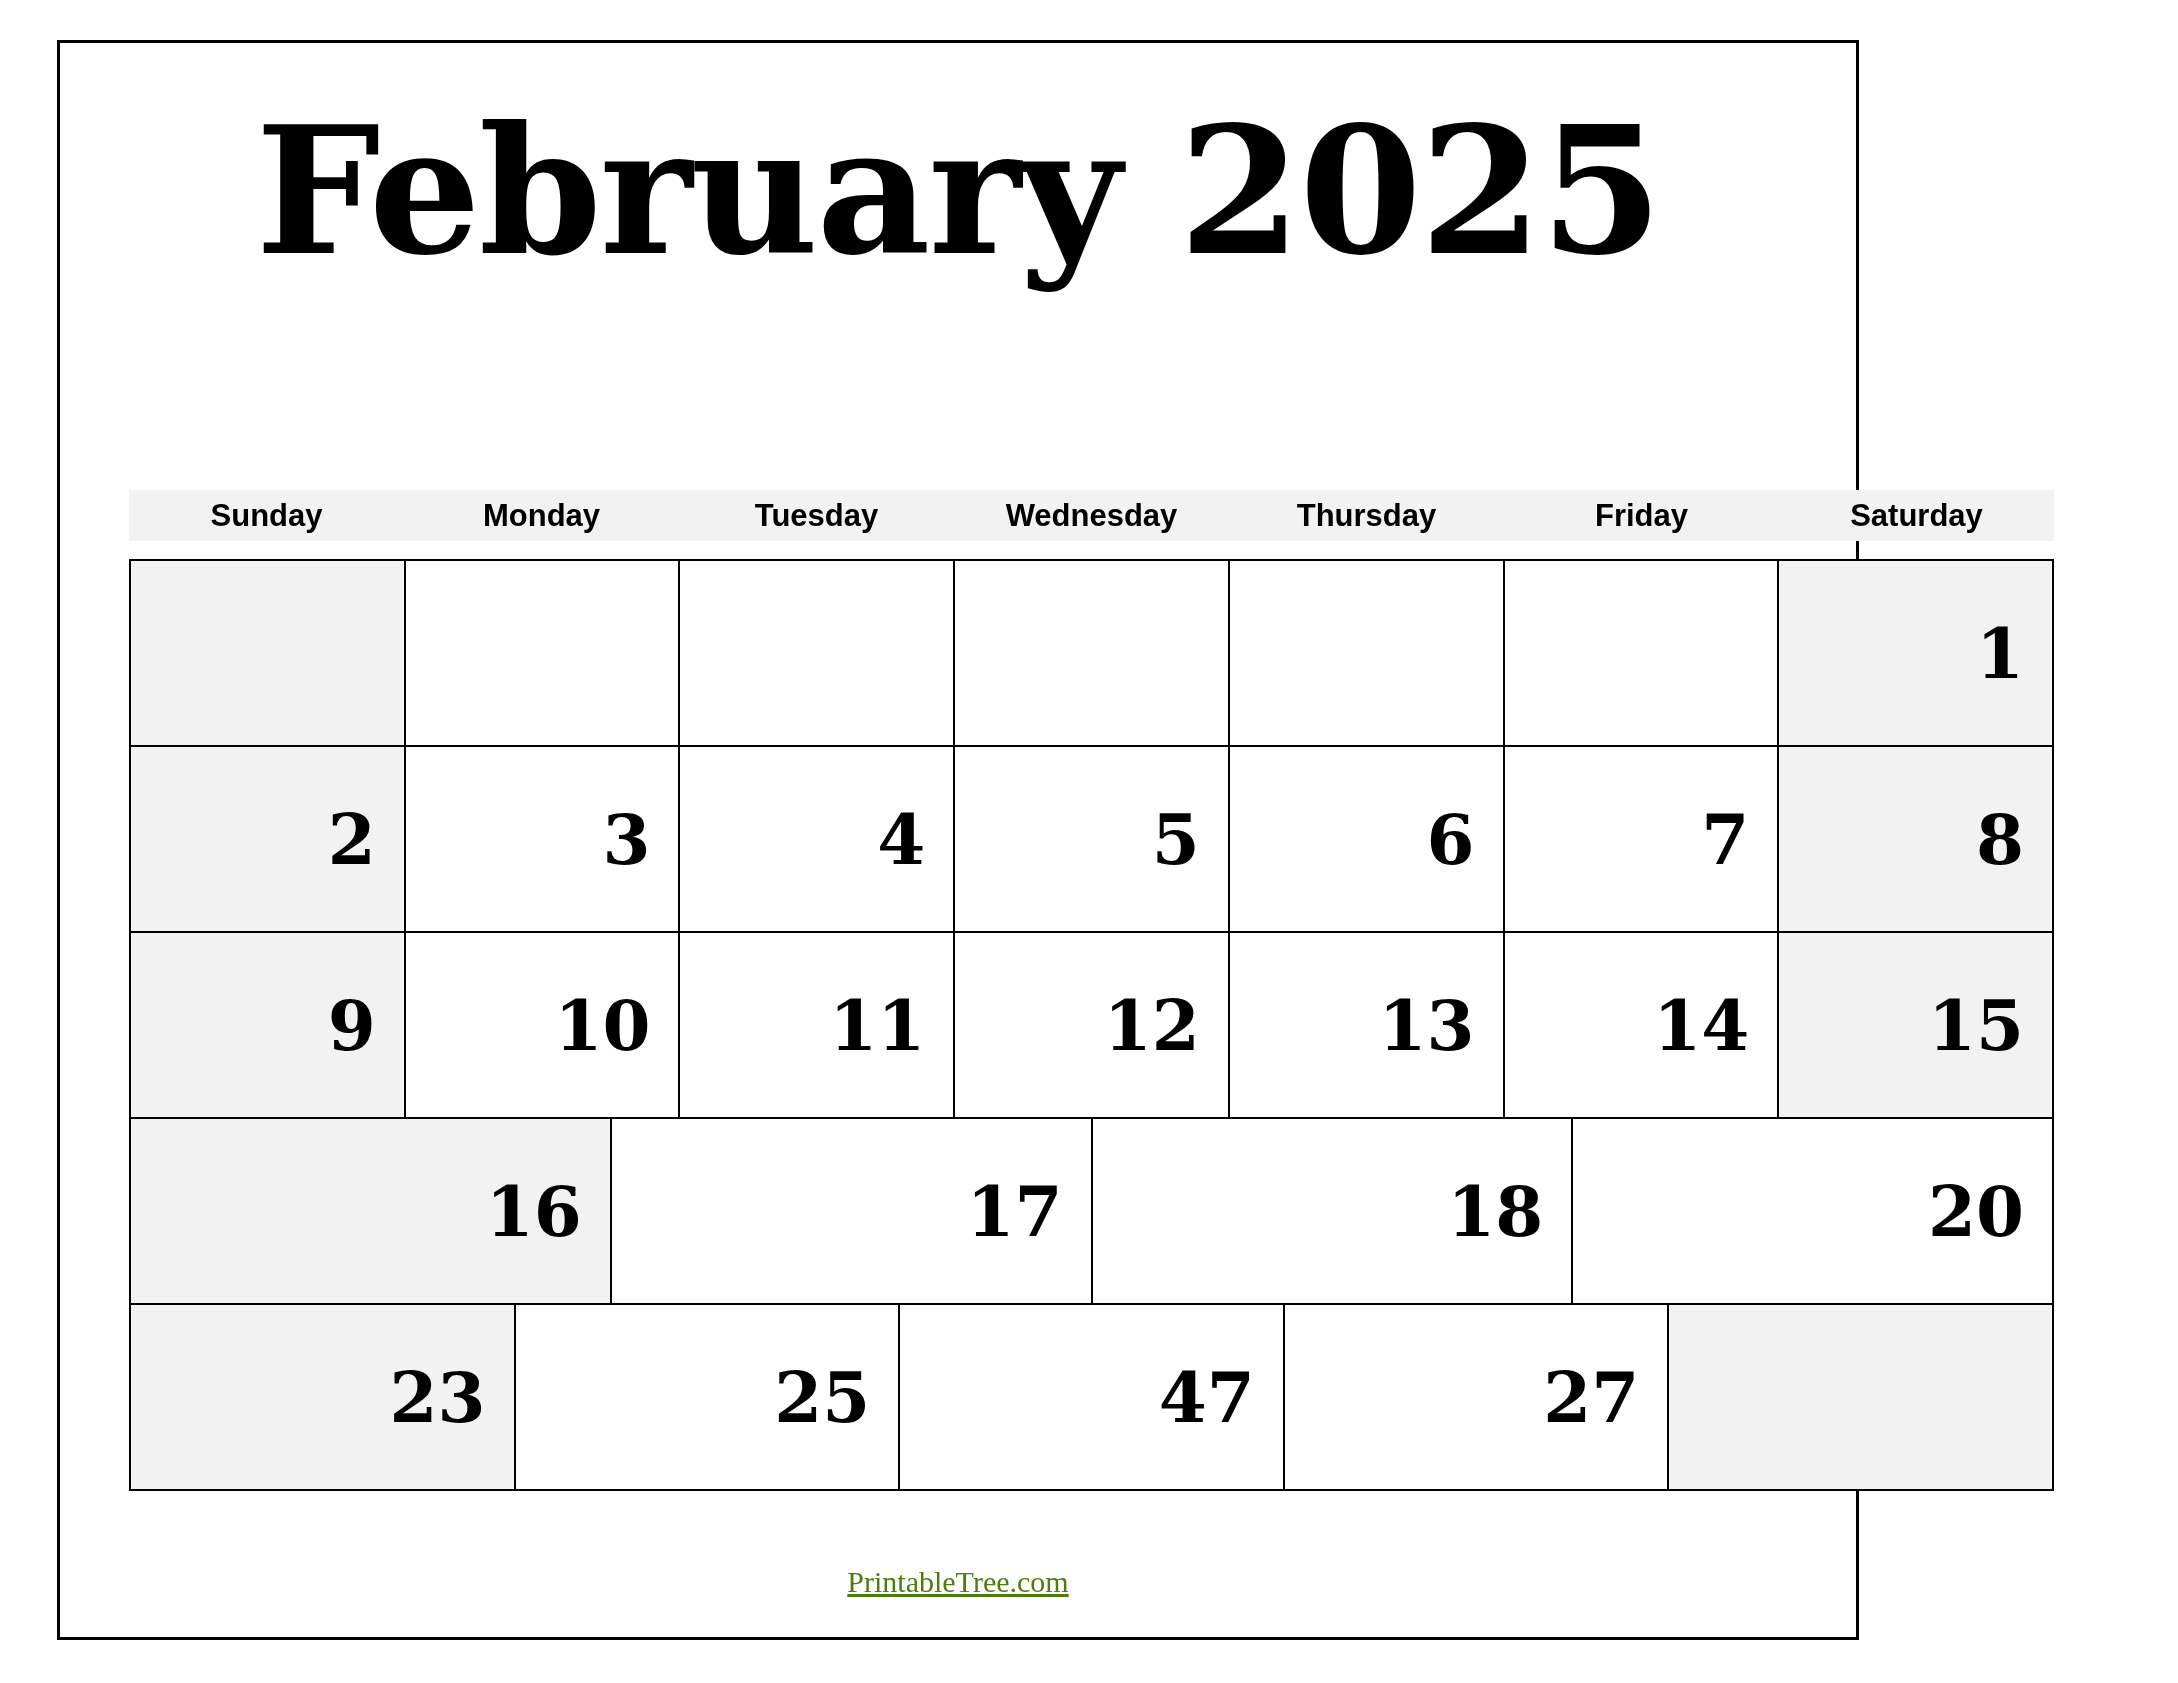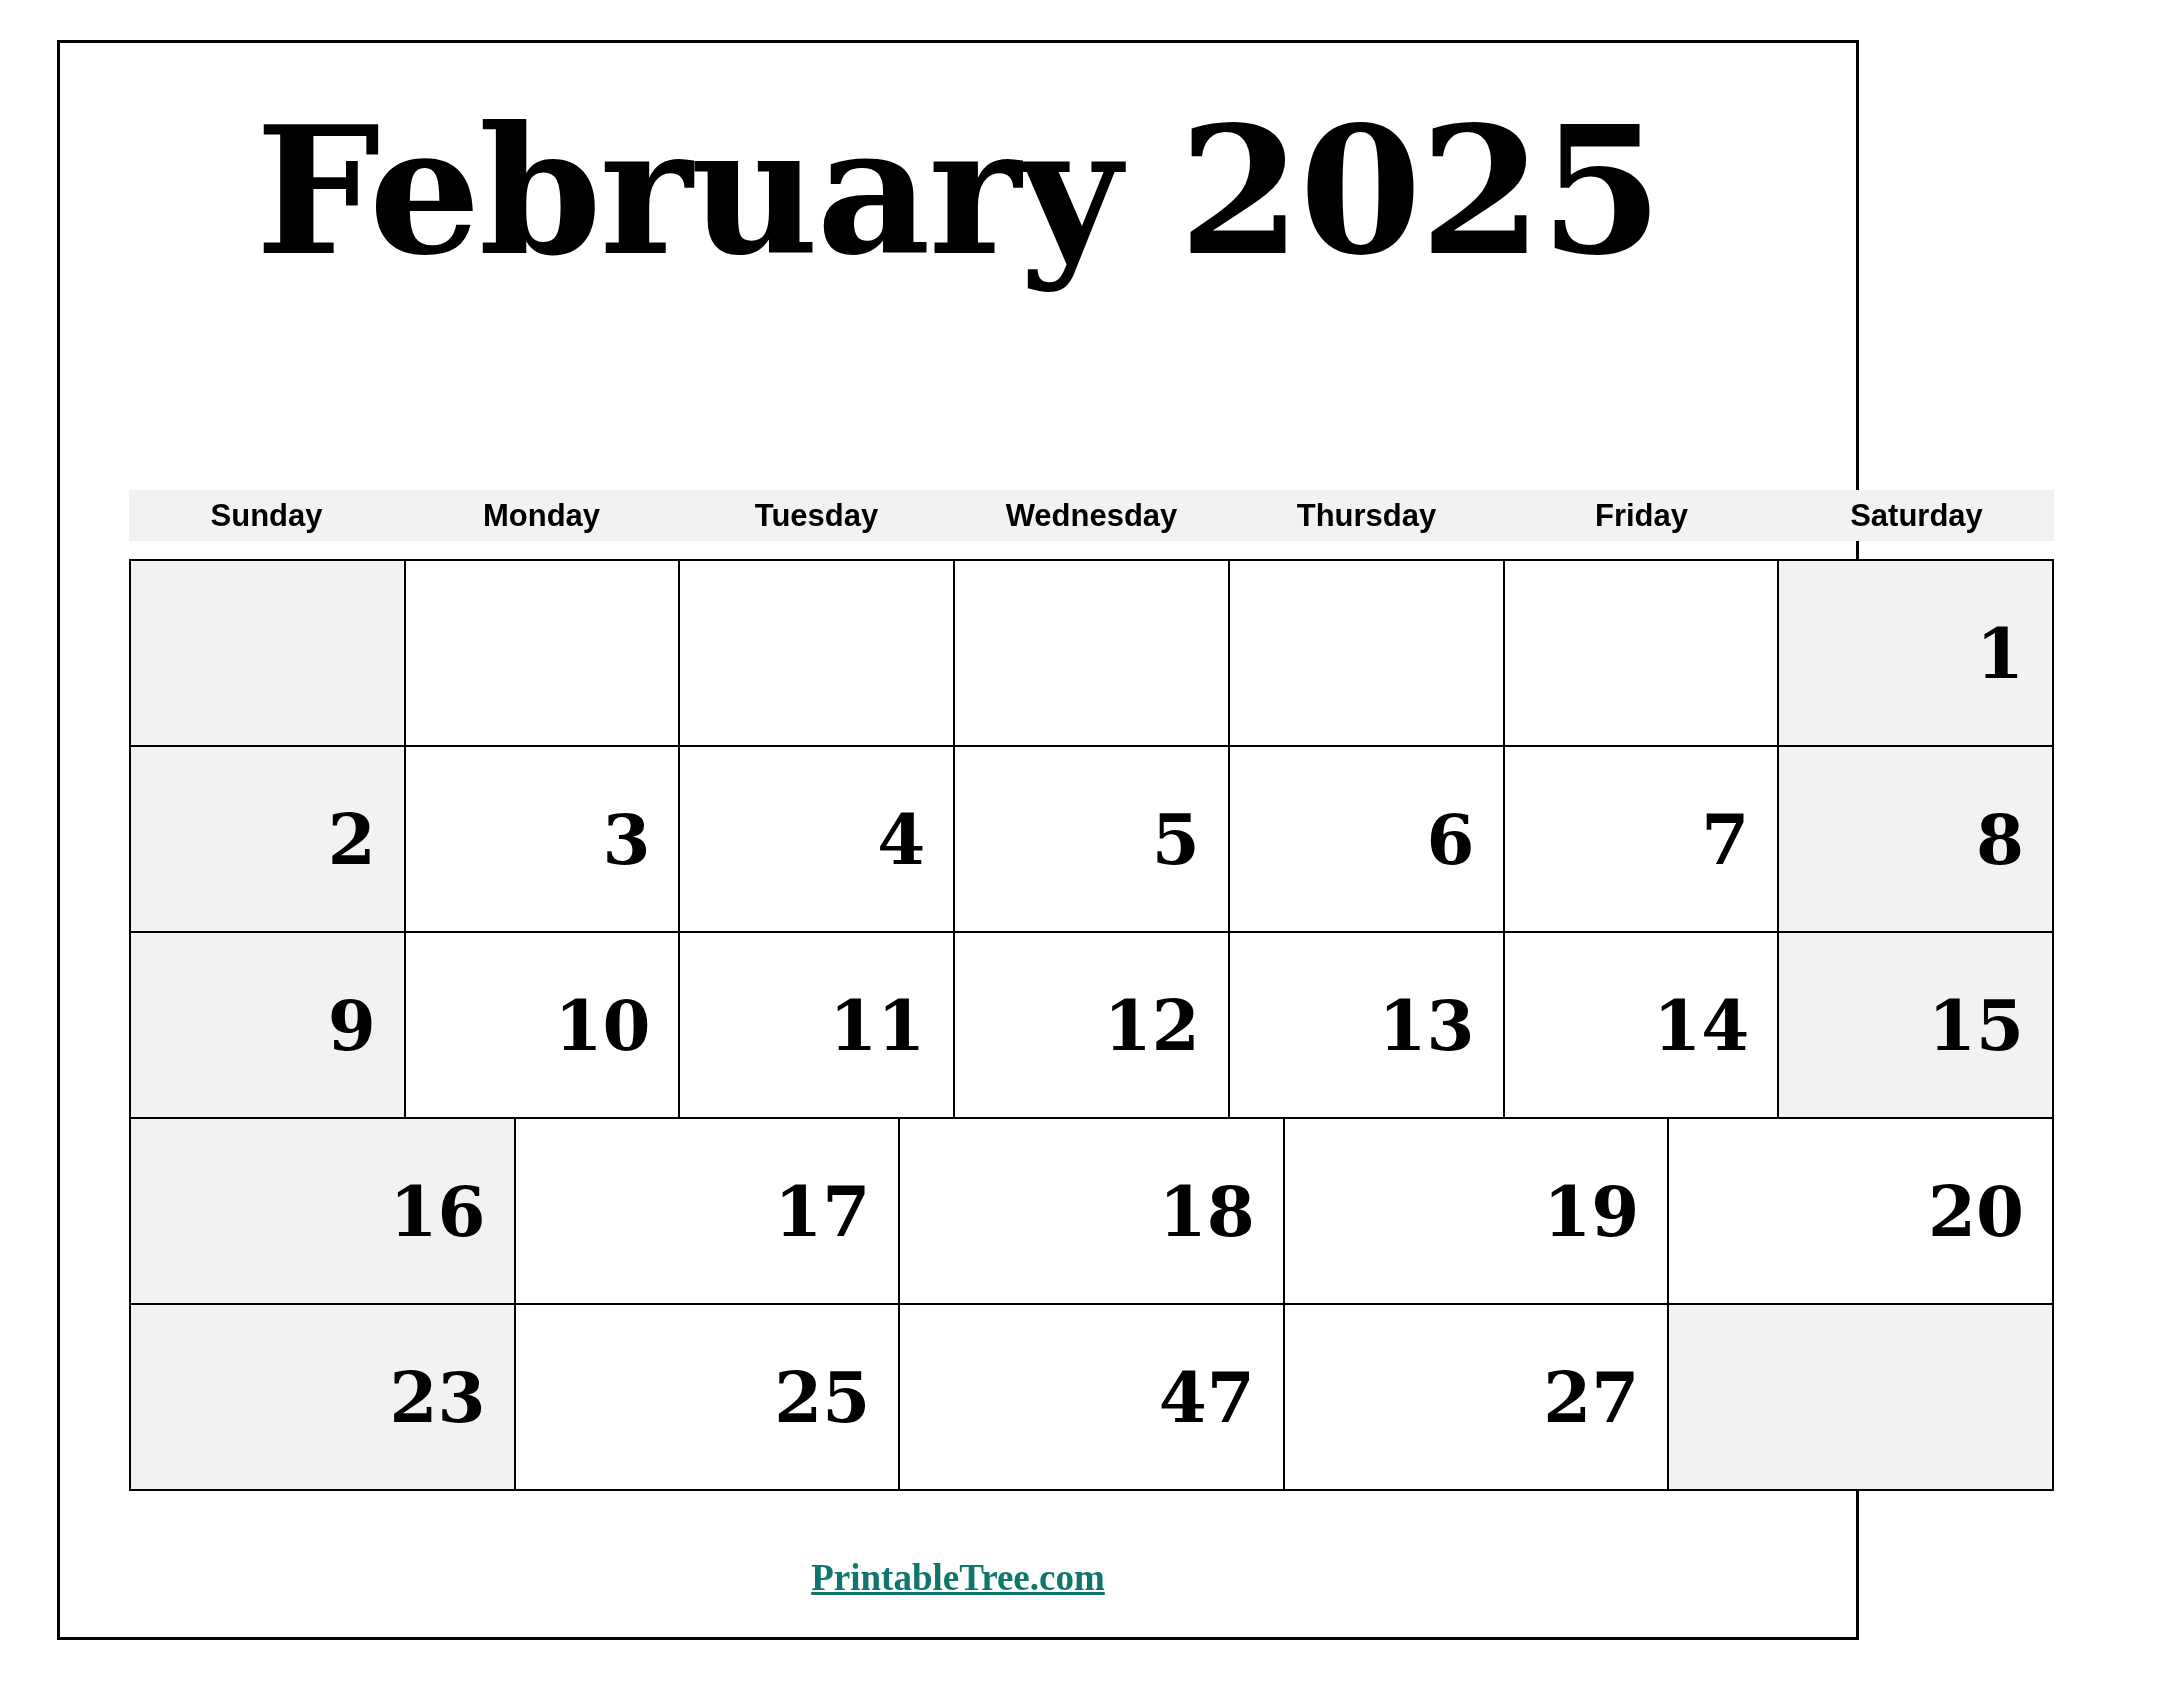"19" div.cell { html: <div> <span>19</span> </div> -> none }
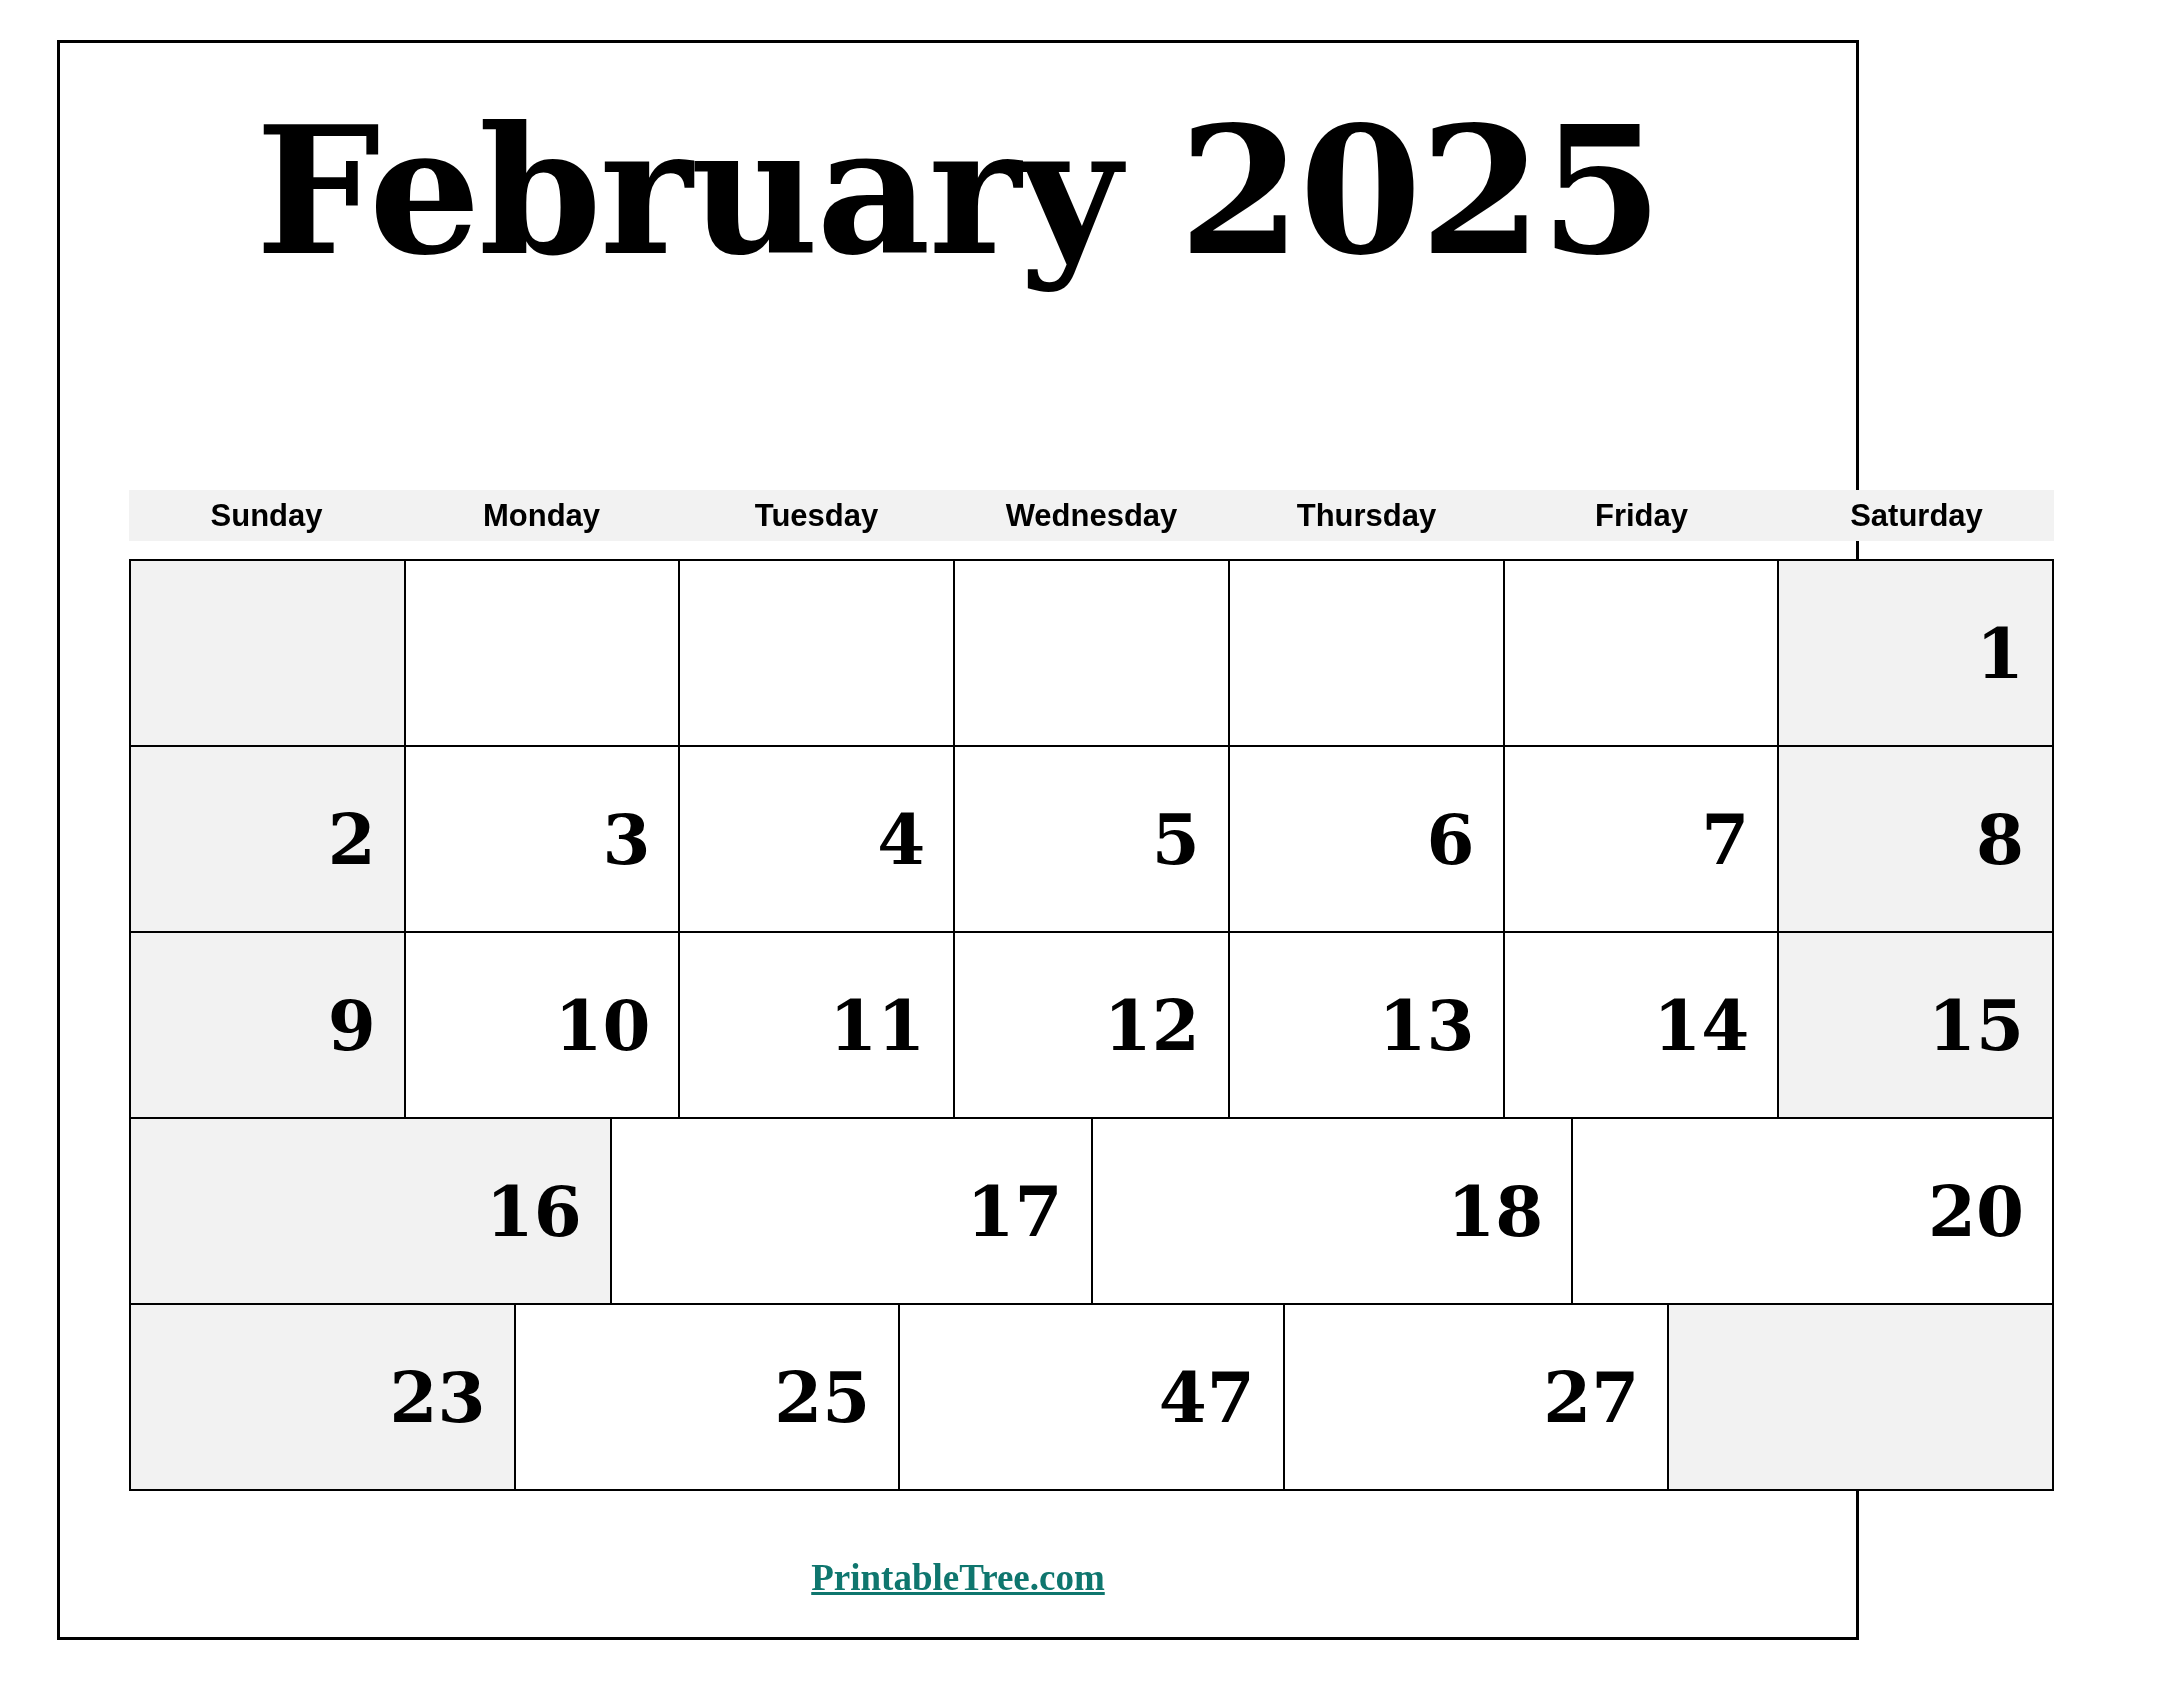"PrintableTree.com" .footer a { color: #0f766e -> #4d7c0f; font-size: 37px -> 30px; font-weight: bold -> none }
